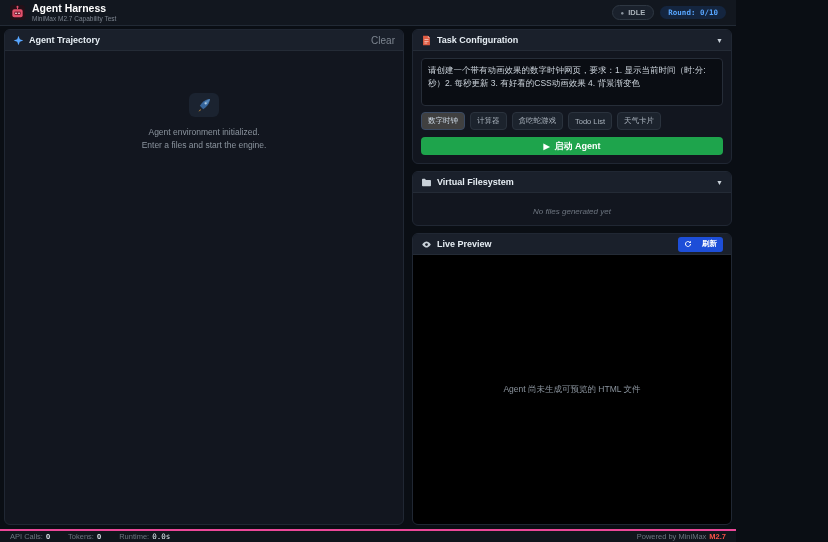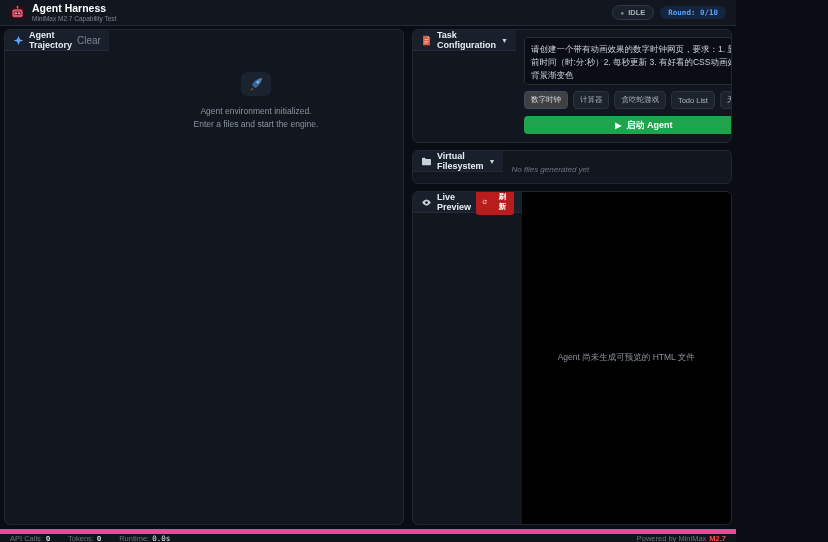"Agent Trajectory" .panel { flex-direction: row -> column }
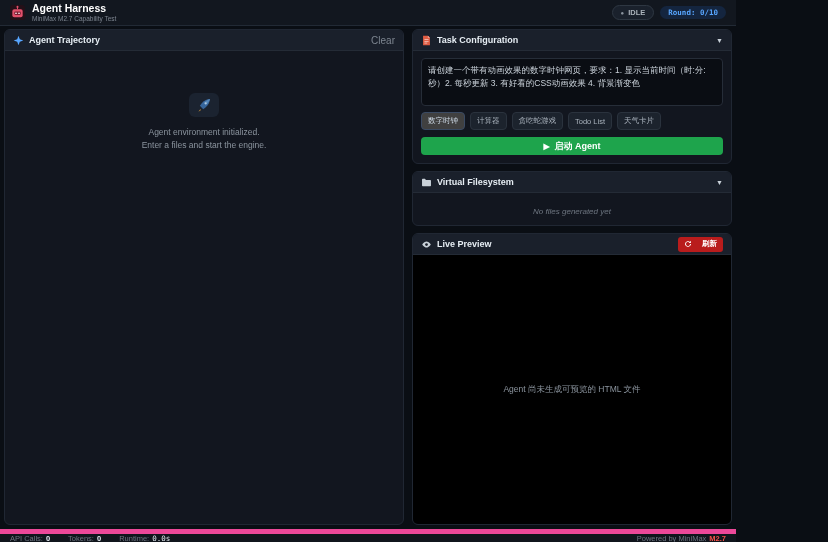"刷新" .refresh-btn { background: #b91c1c -> #1d4ed8 }
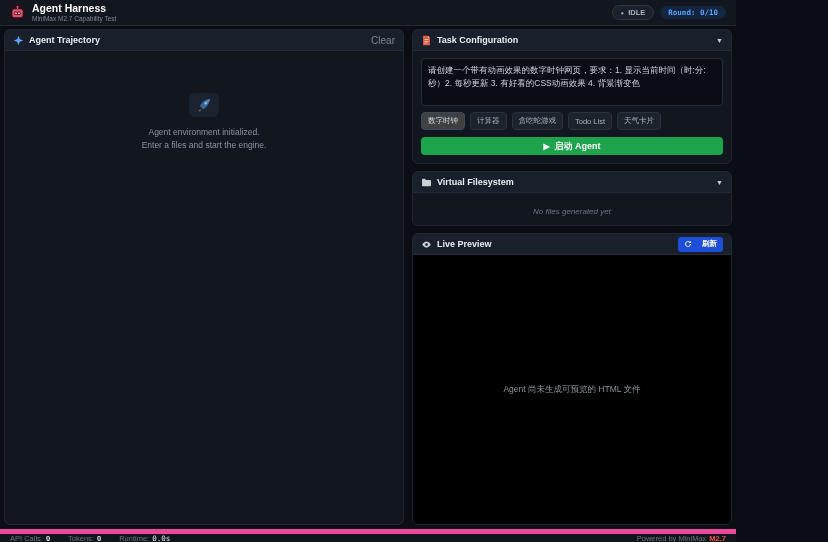"API Calls:" .footer { border-top: 5px solid #ec4899 -> 2px solid #ec4899 }
